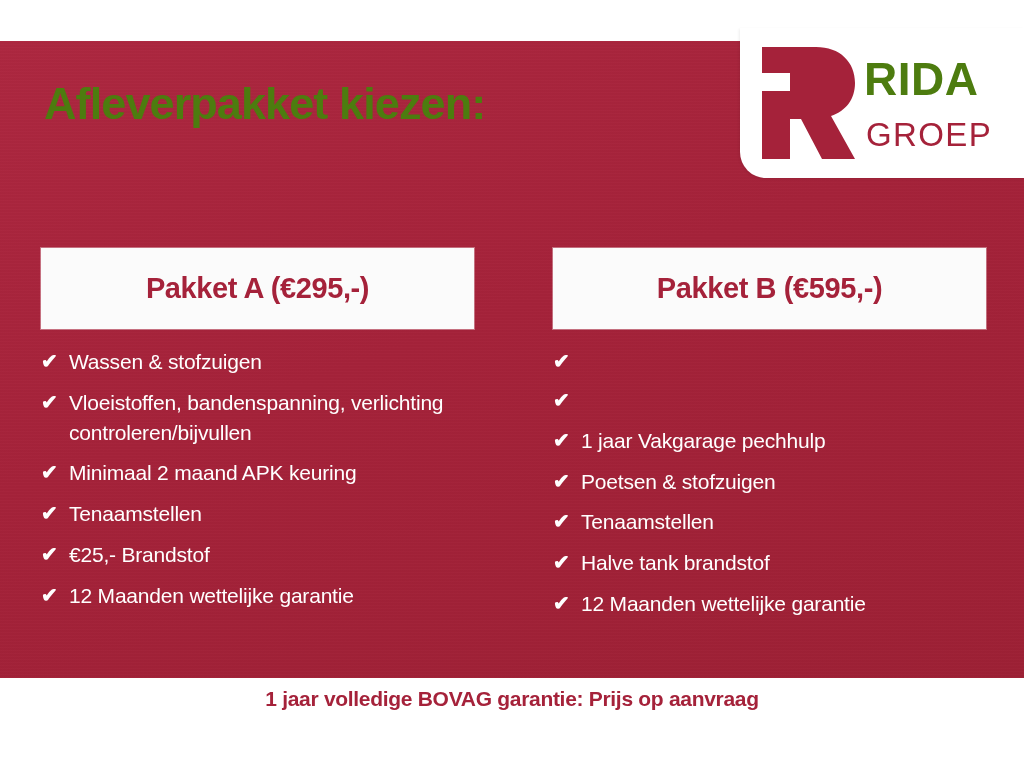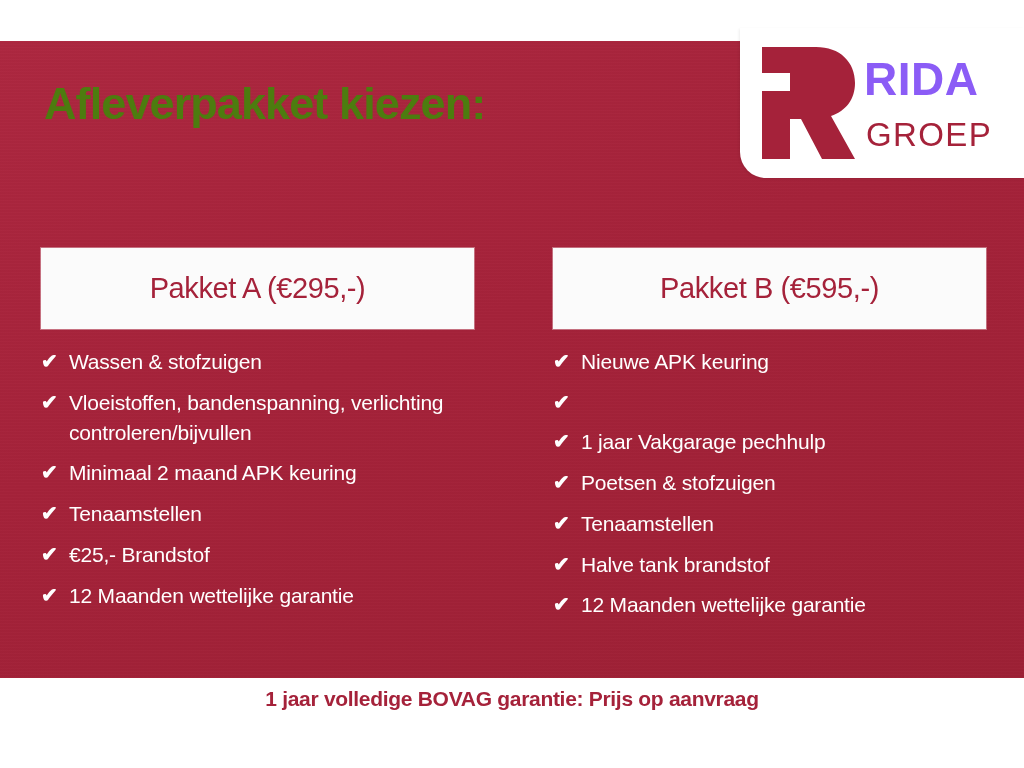"RIDA" .logo-rida { color: #8b5cf6 -> #4d7c0f }
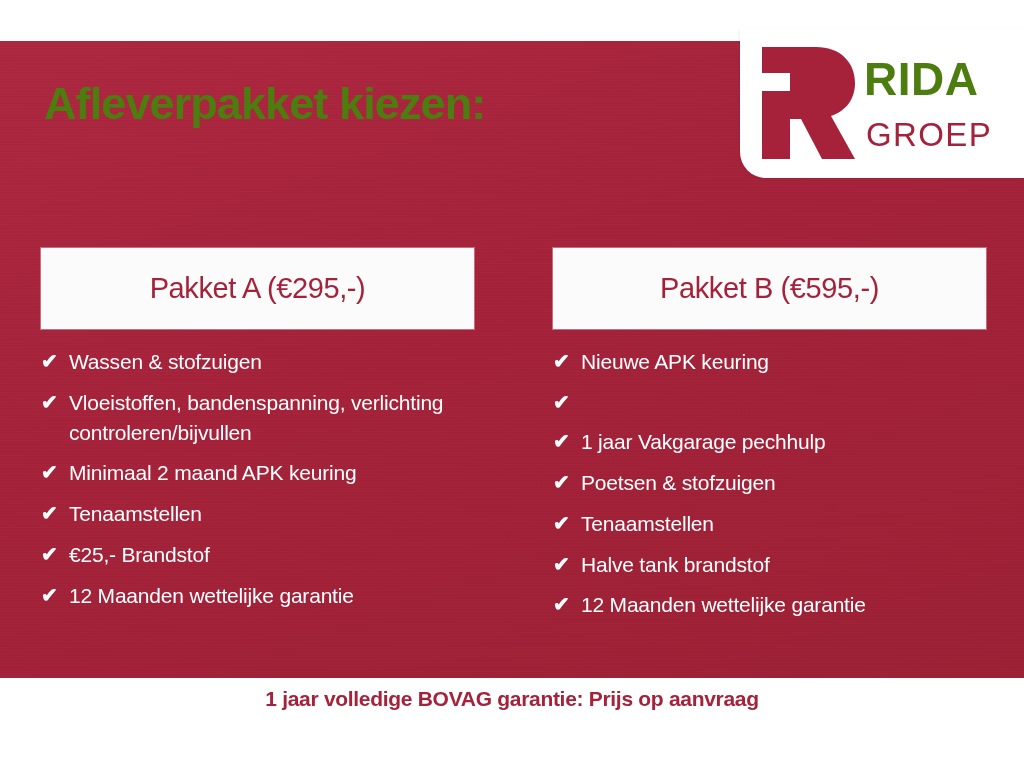"Pakket A (€295,-)" .pkg-title { font-weight: 400 -> 700 }
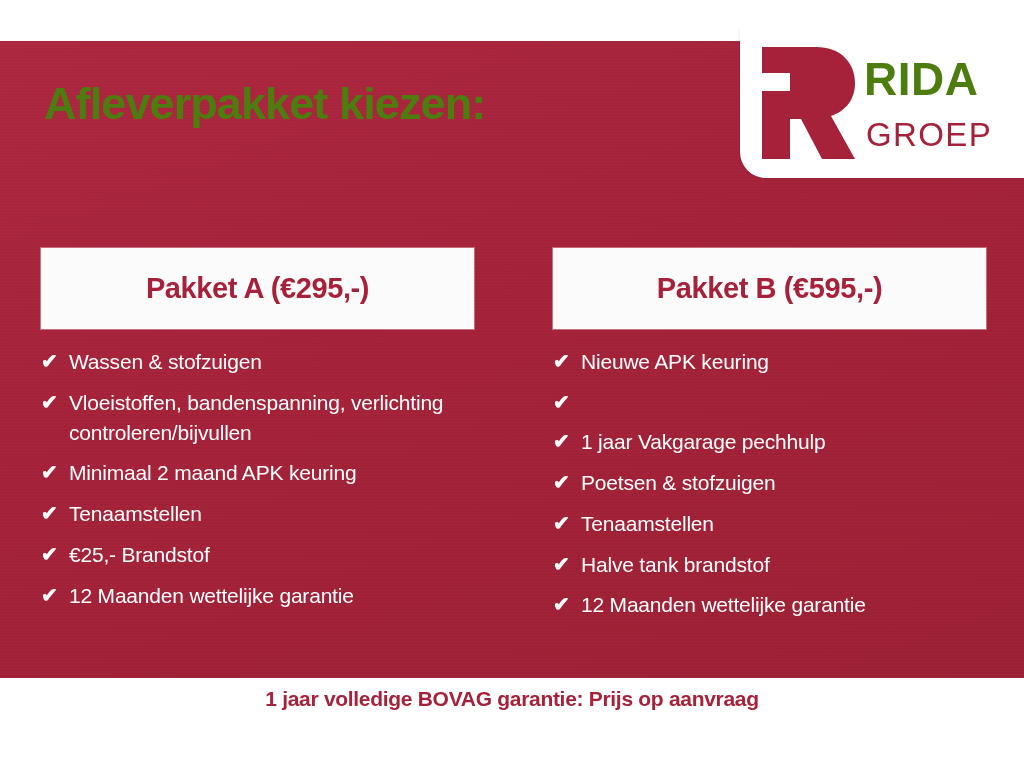"Nieuwe APK keuring" span.pkg-item-text { html: <span>Nieuwe APK keuring</span> -> none }
